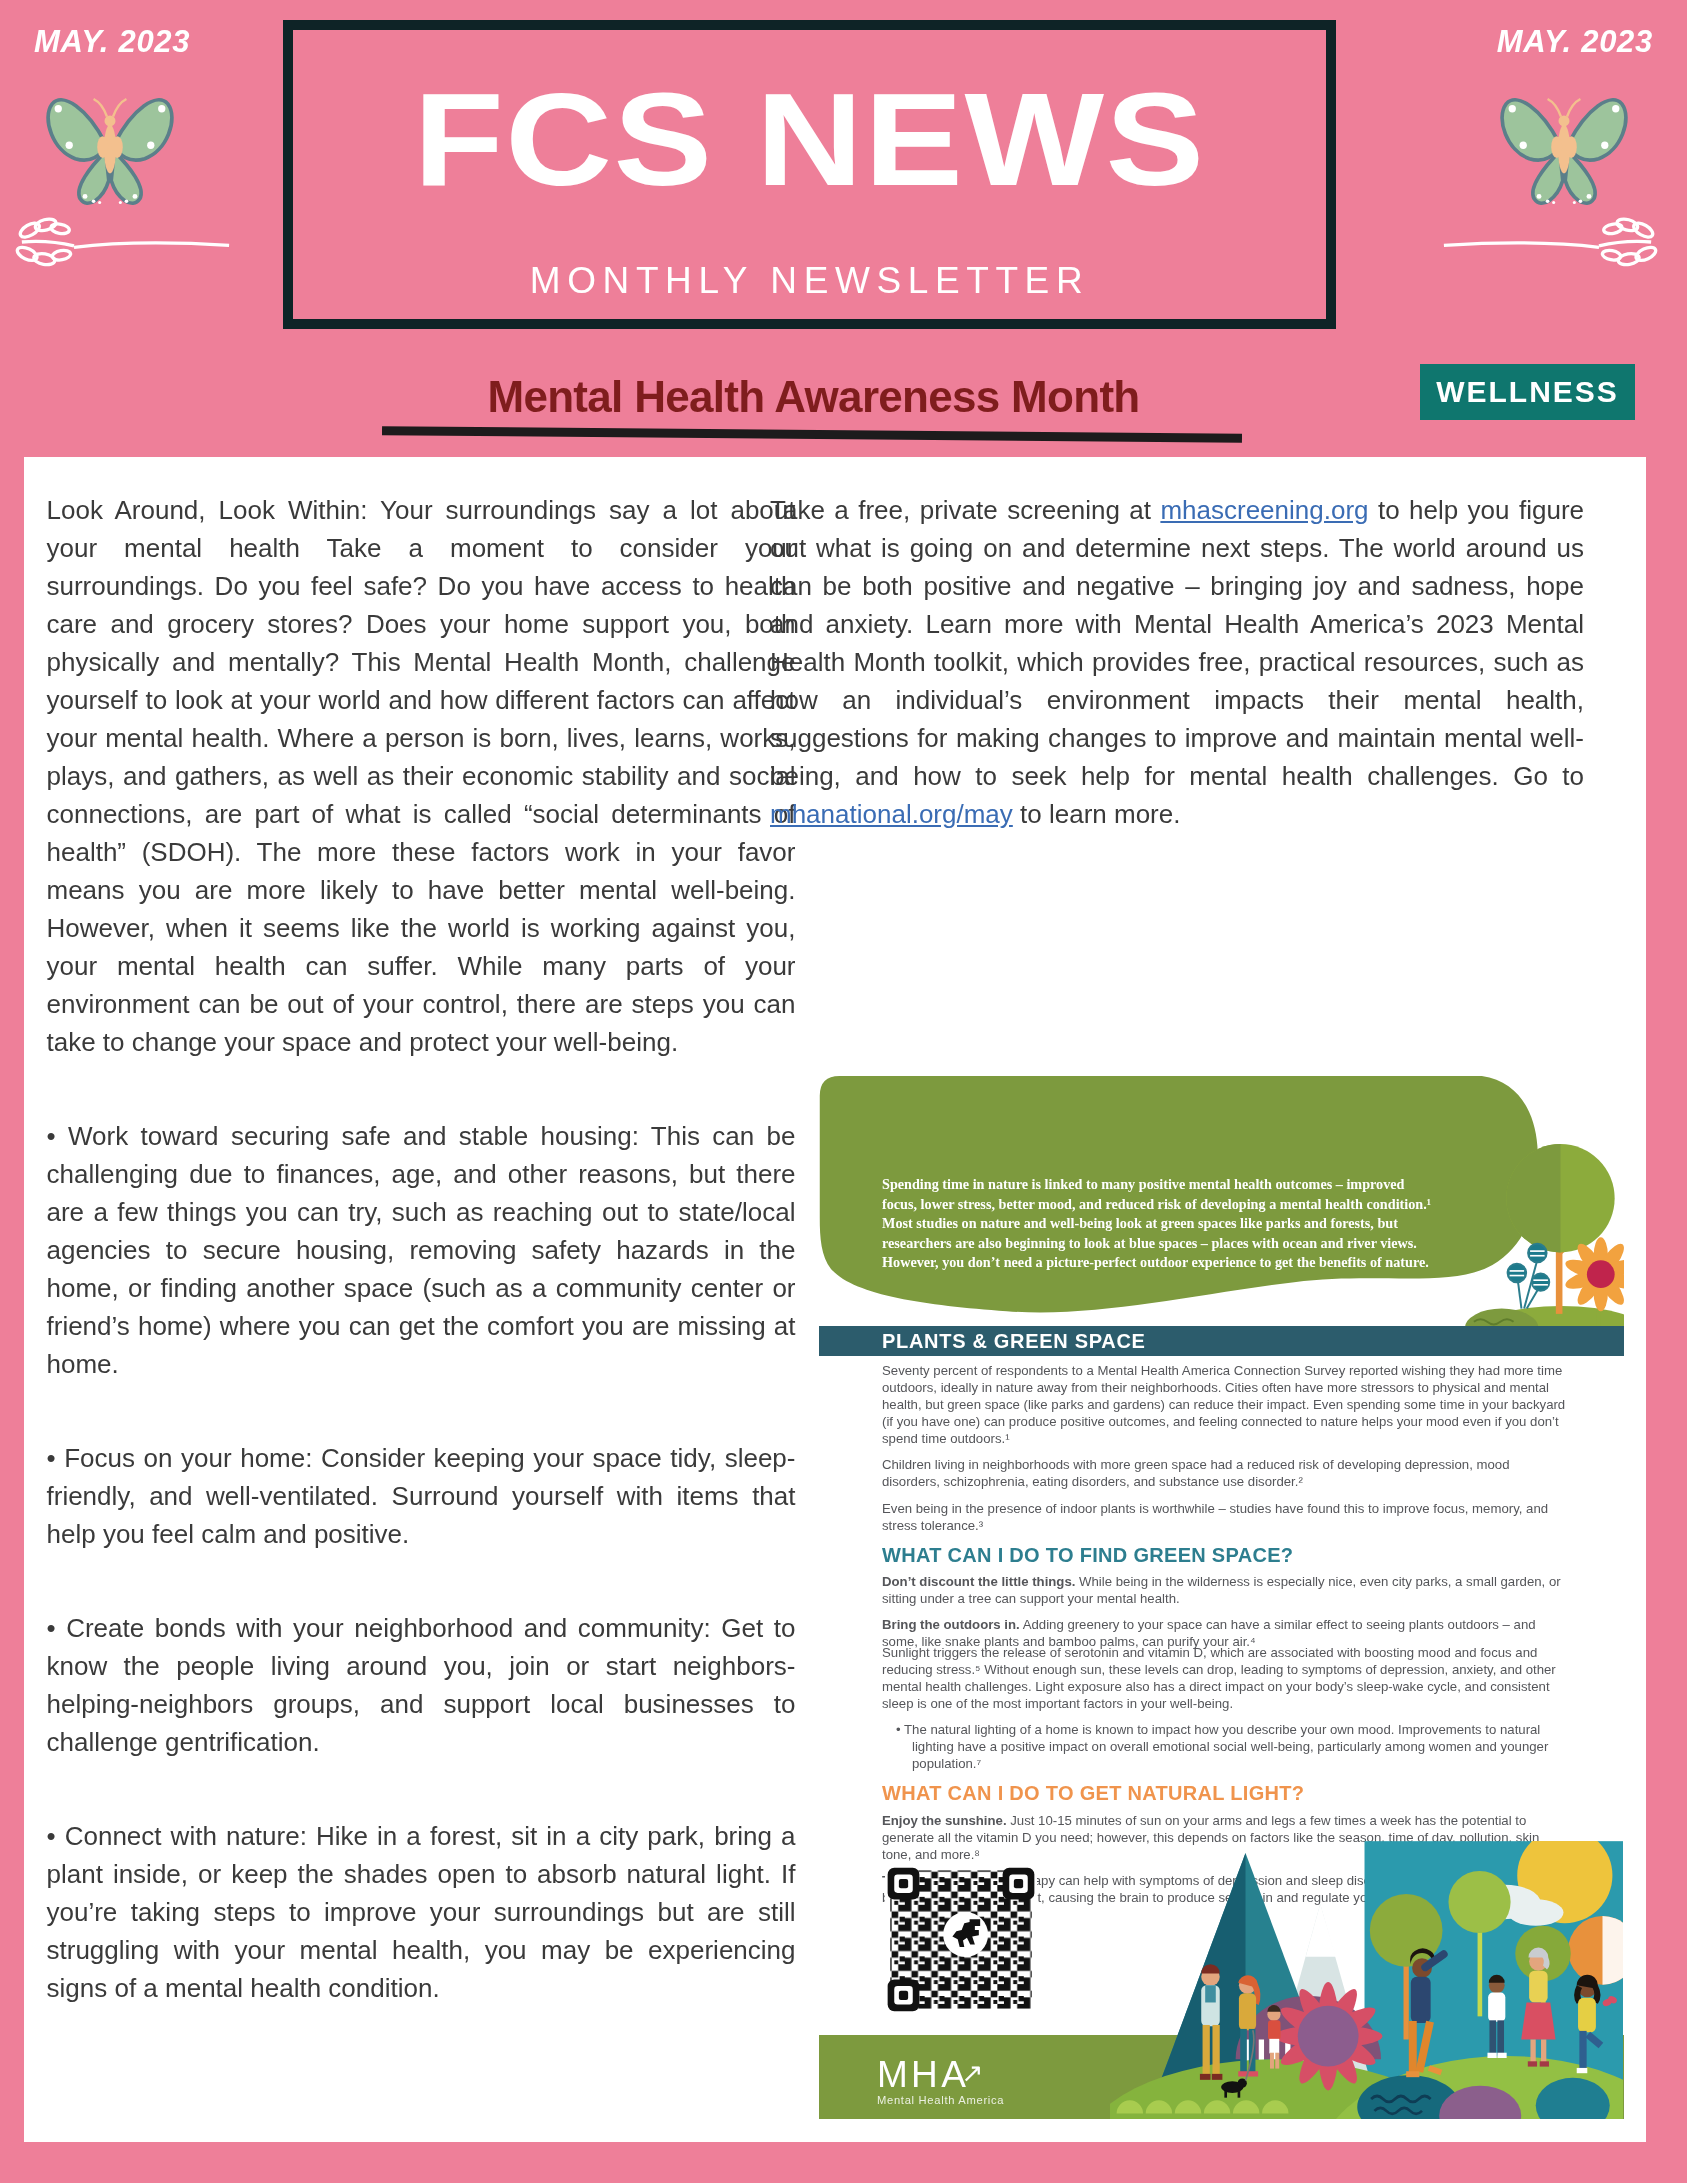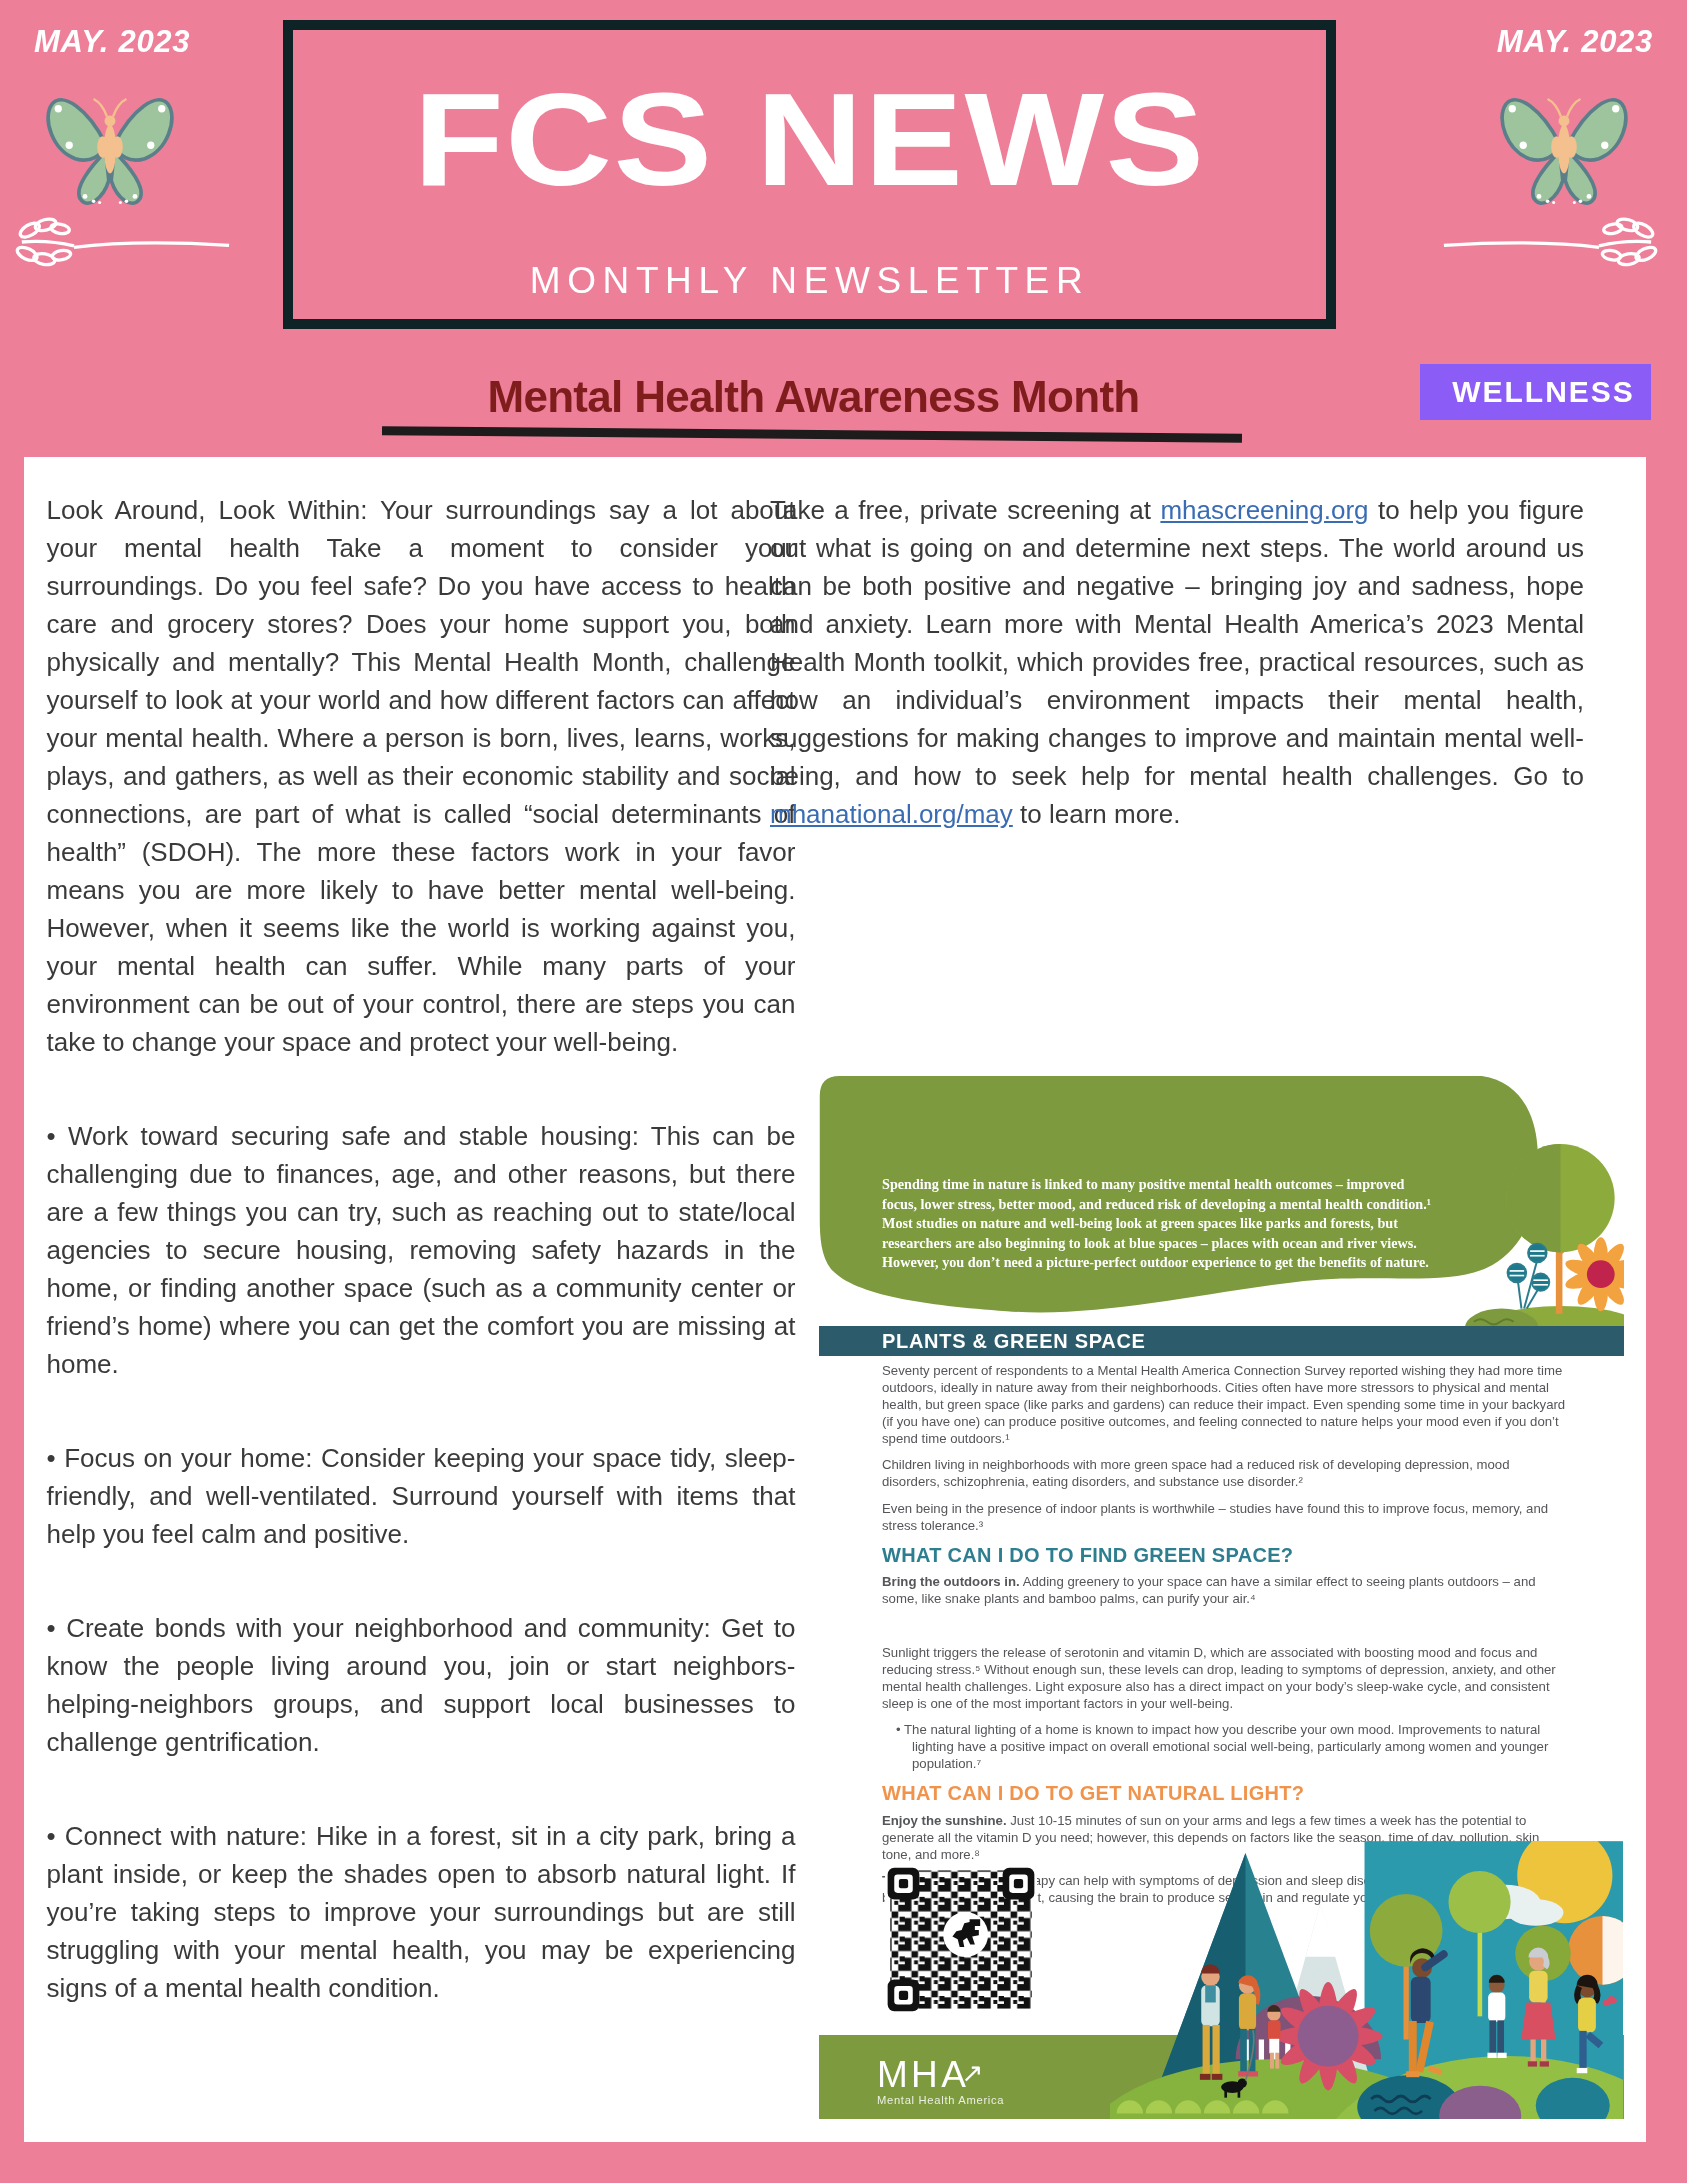"WELLNESS" .wellness-badge { background: #8b5cf6 -> #0f766e; padding-left: 16px -> none }
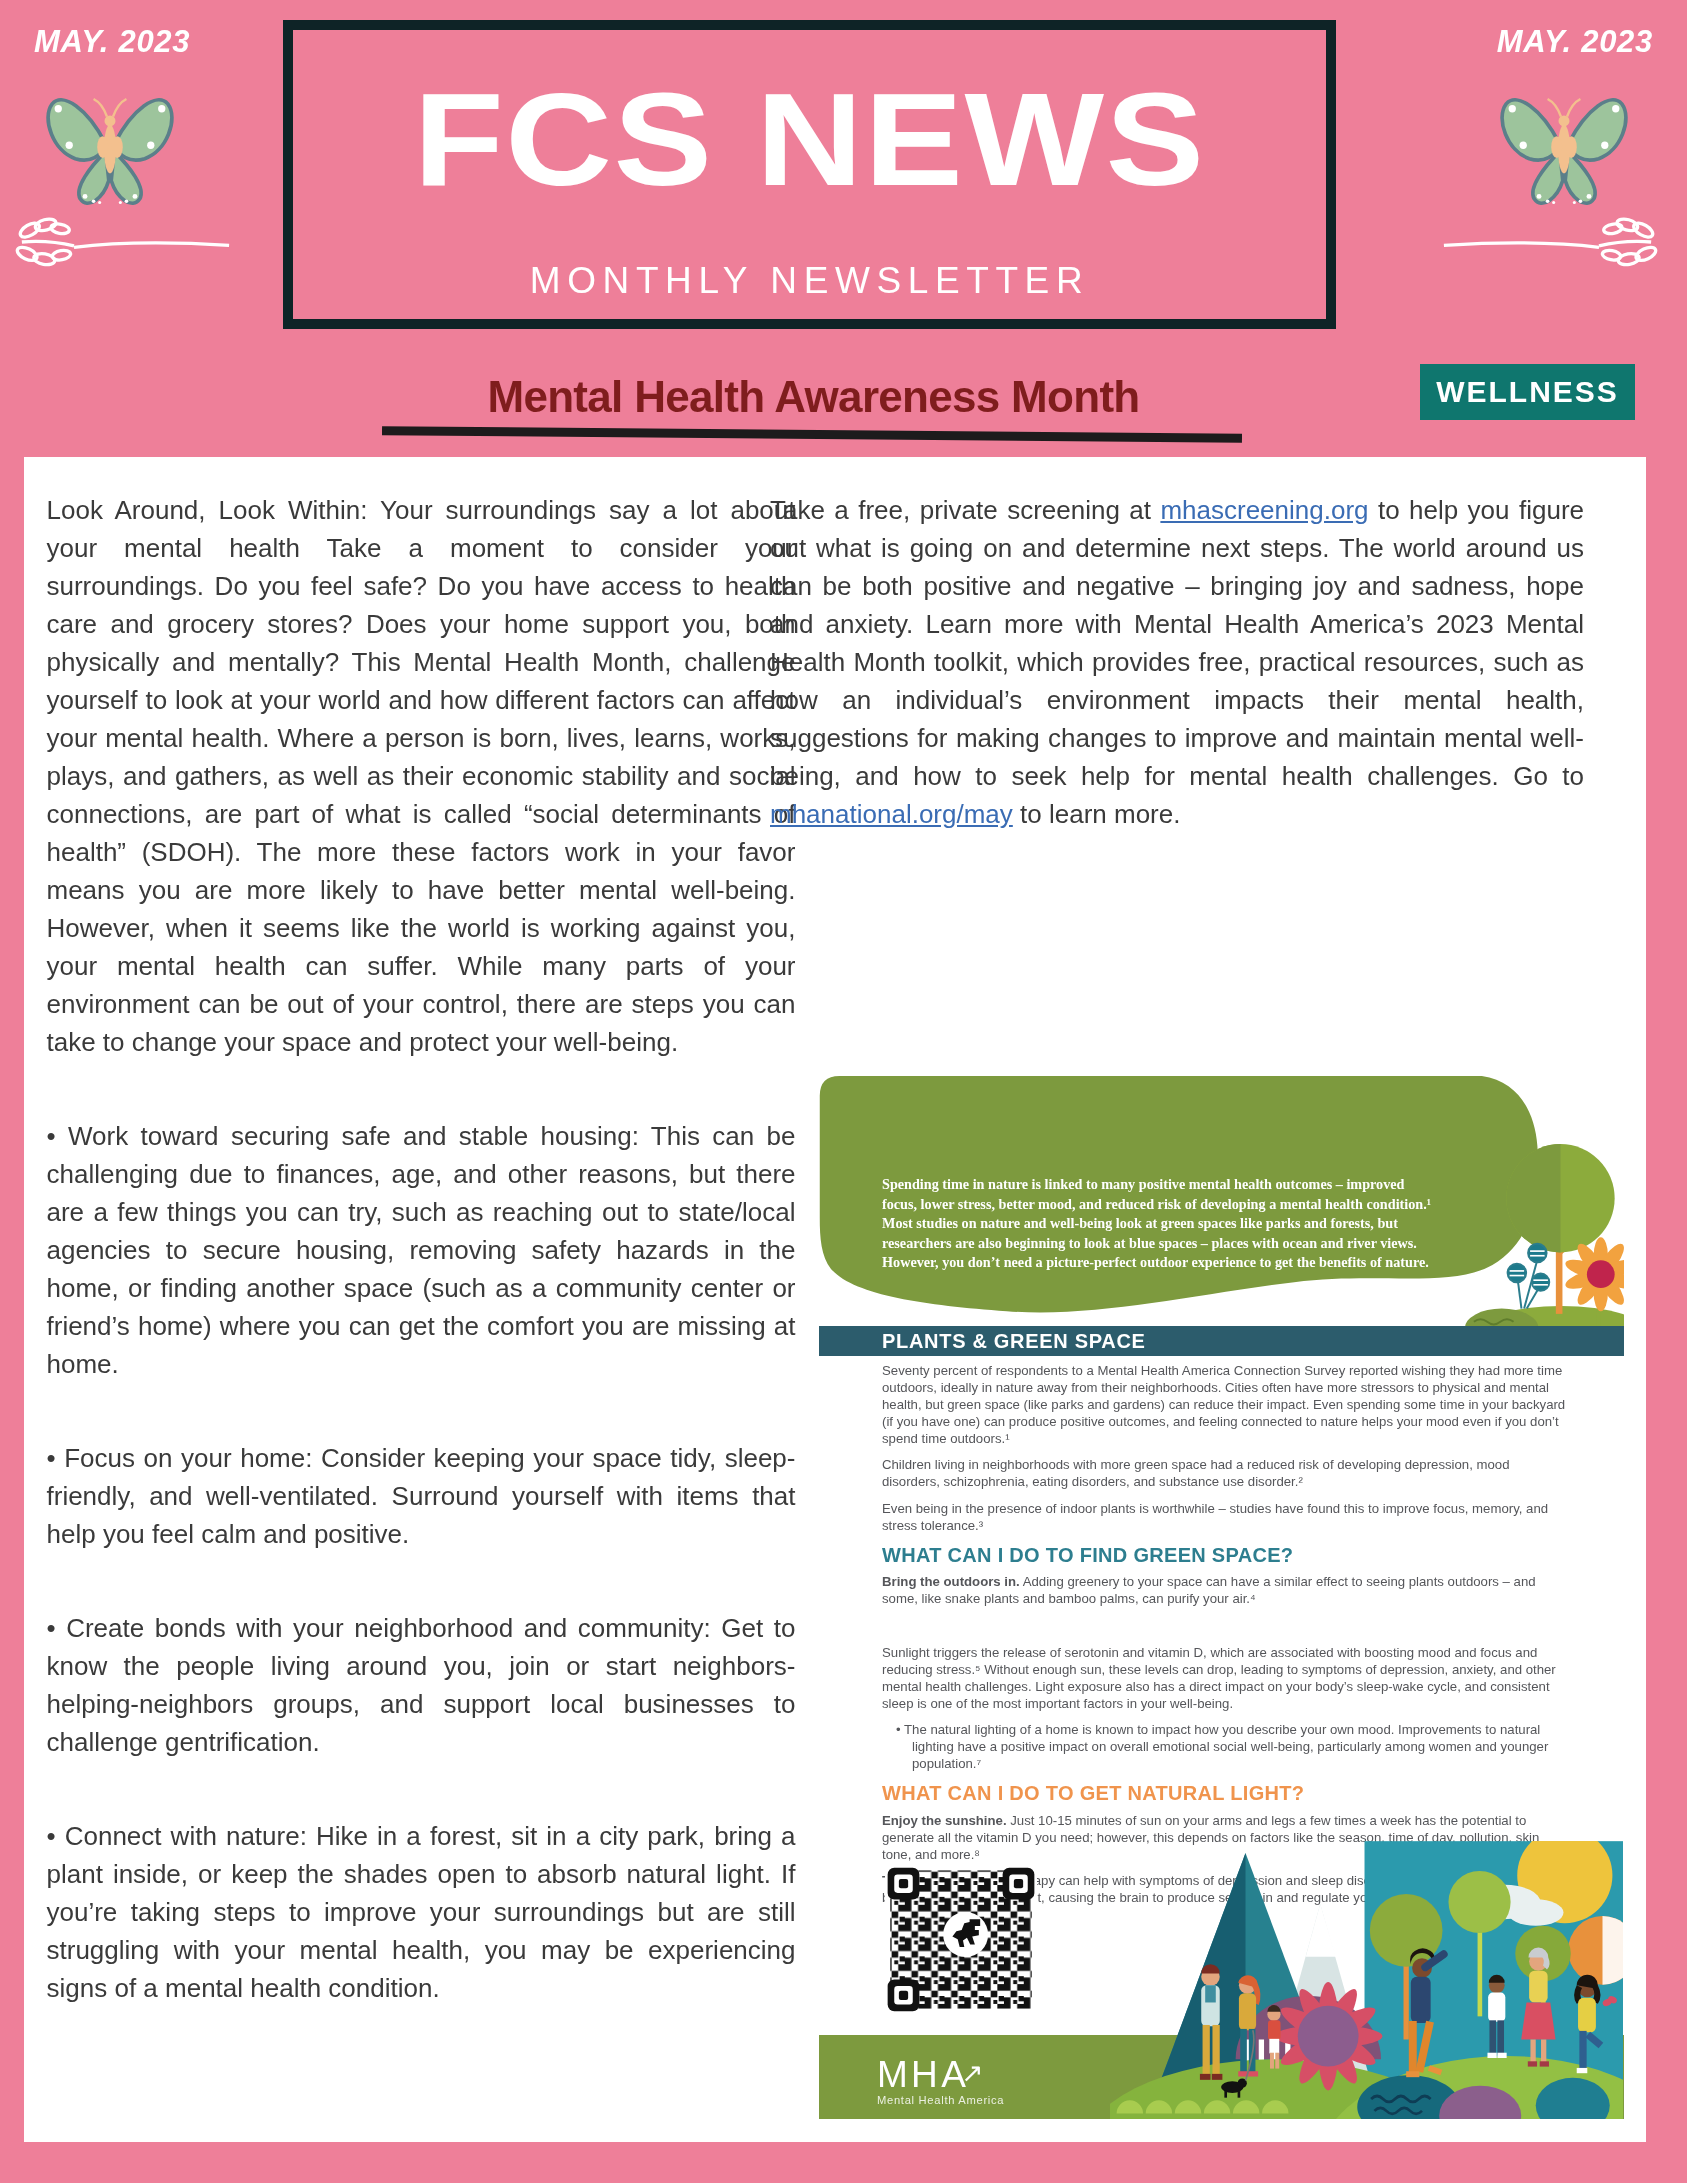"Don’t discount the little things." p { html: none -> <p><b>Don’t discount the little things.</b><span> While being in the wilderness is especially nice, even city parks, a small garden, or sitting under a tree can support your mental health.</span></p> }
